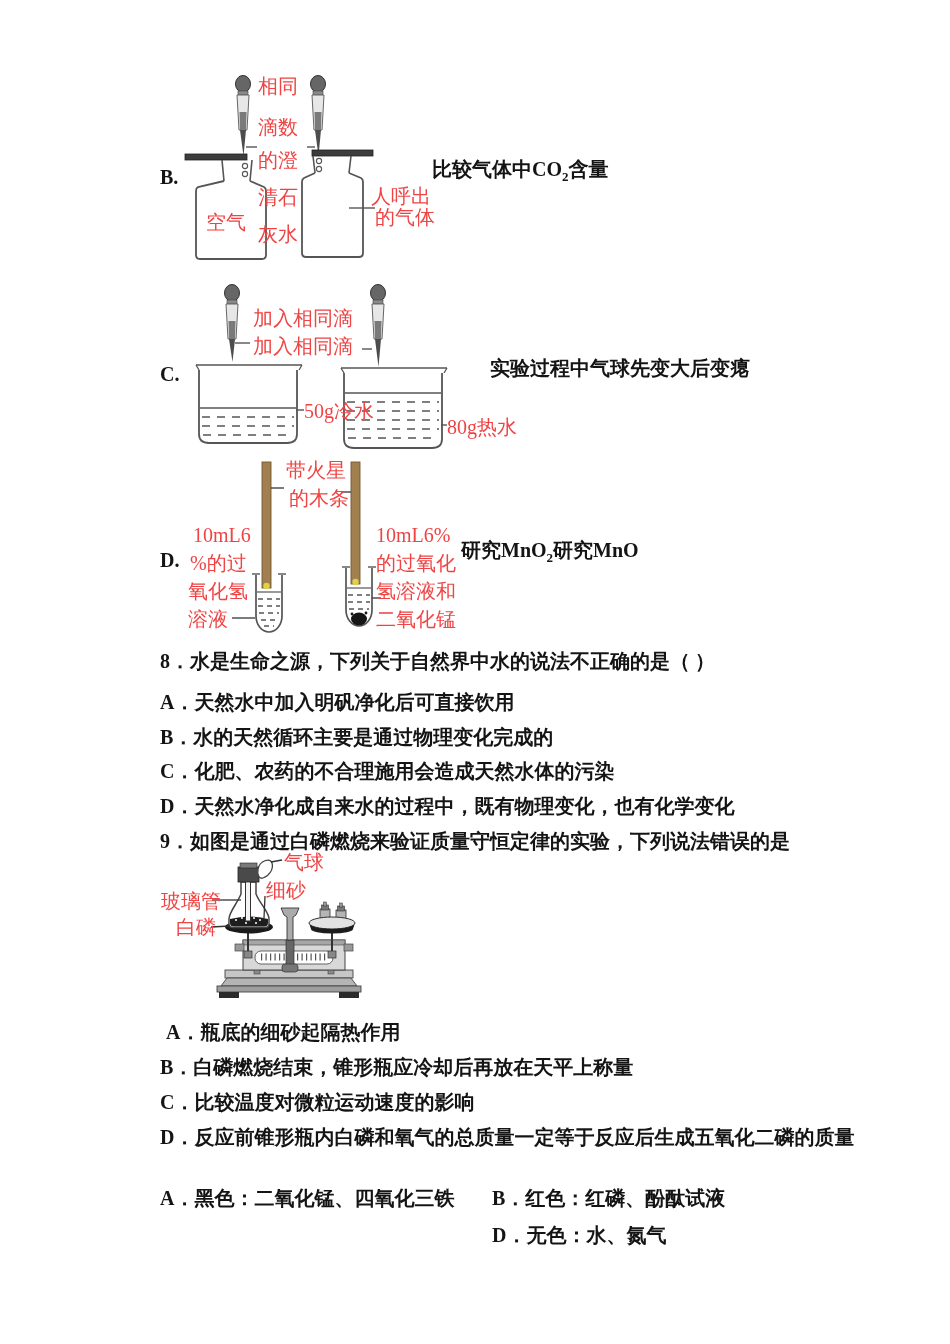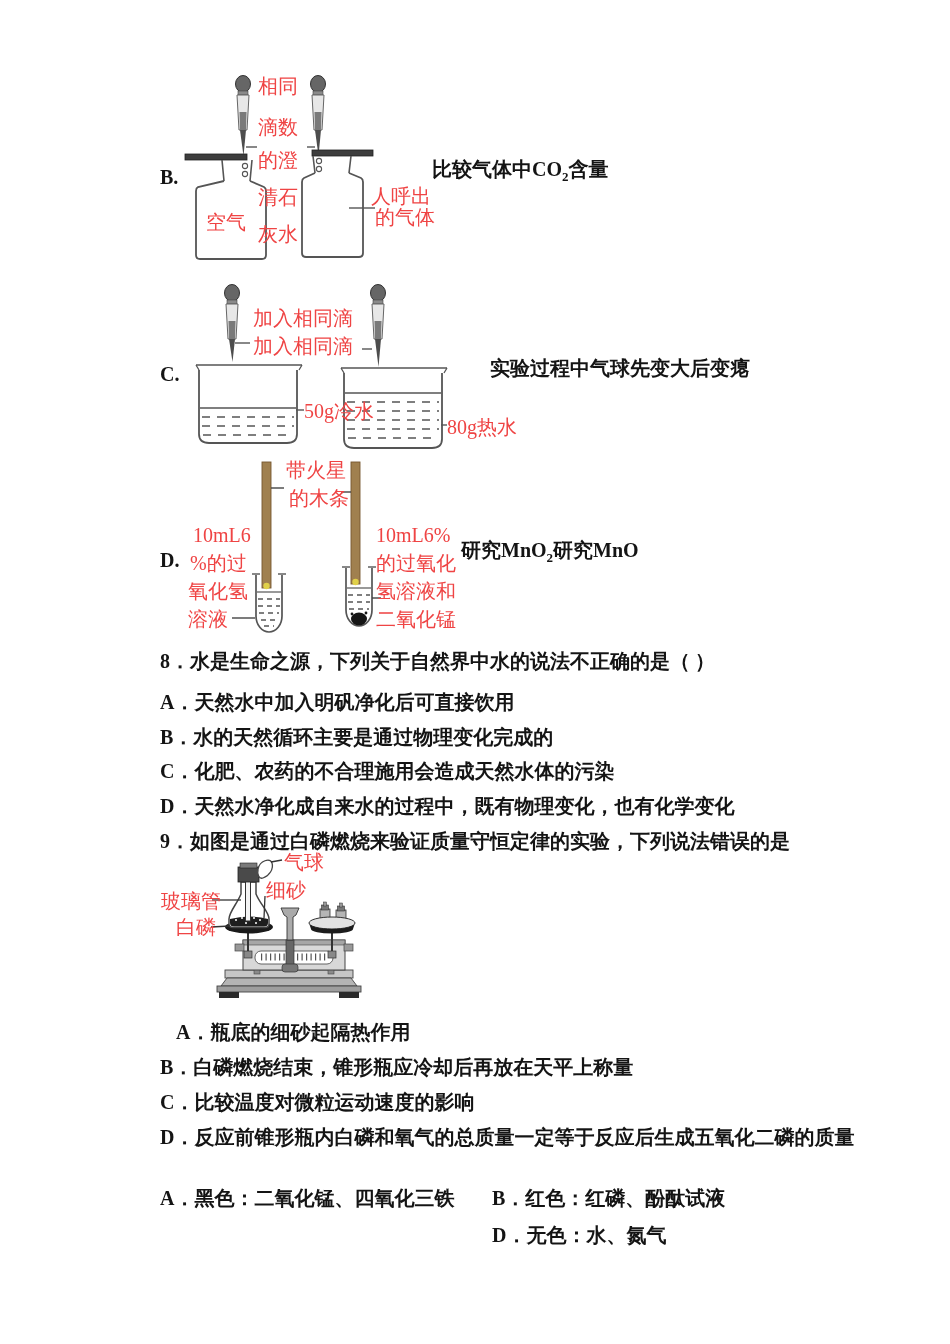"A．瓶底的细砂起隔热作用" div.q { left: 176px -> 166px }
